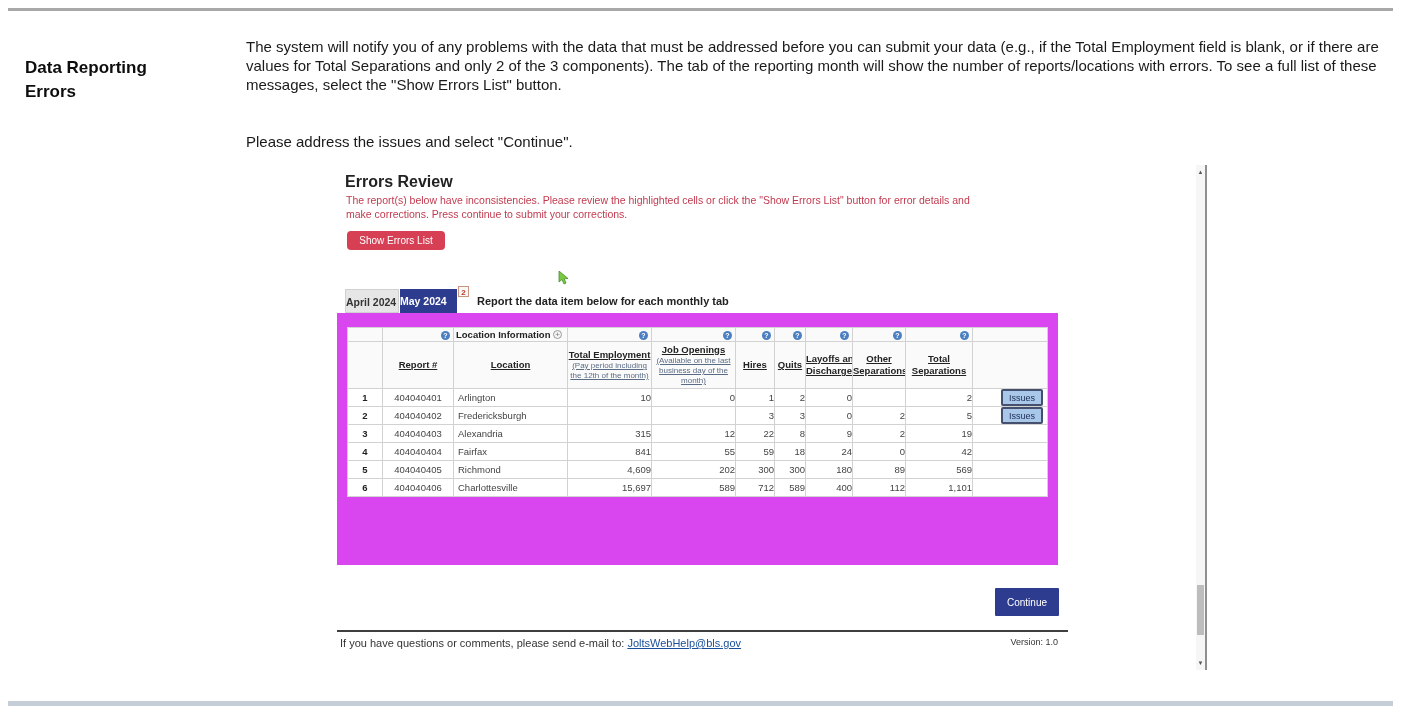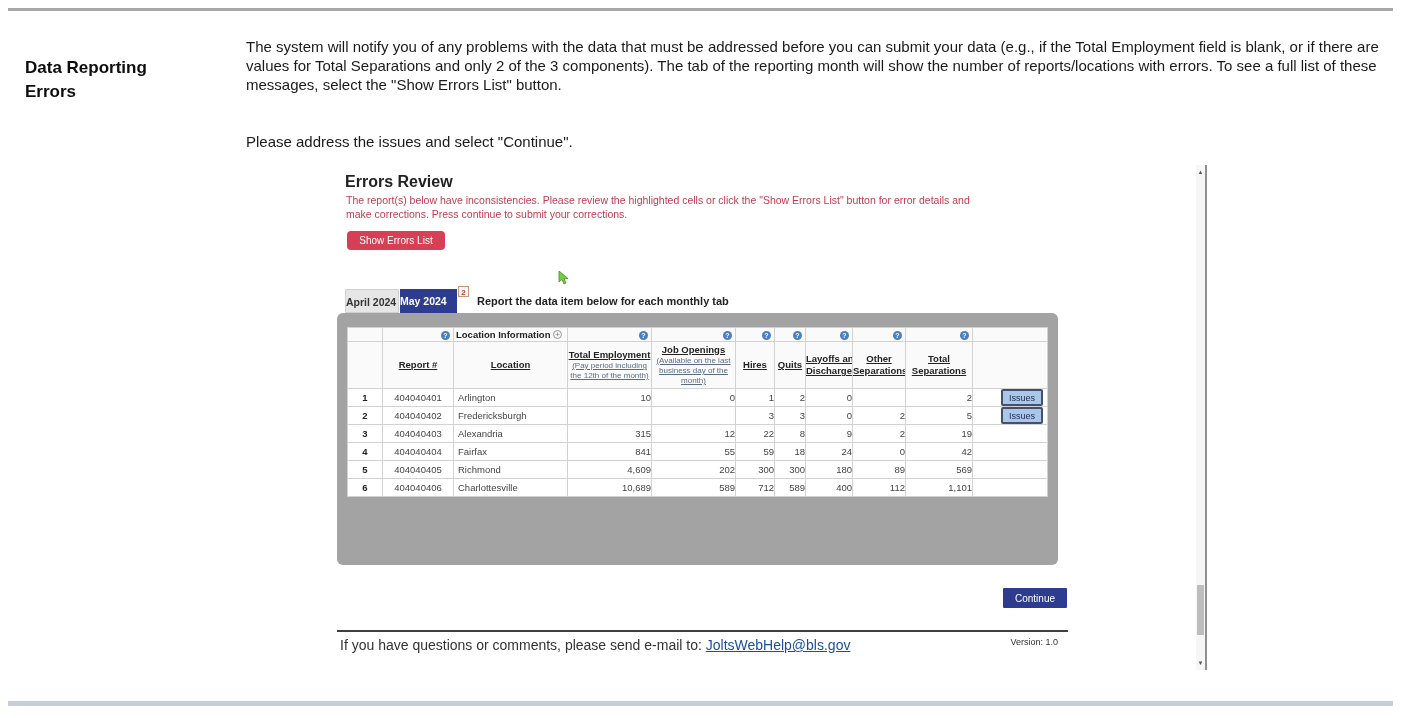"Location Information" .panel { background: #a3a3a3 -> #d946ef; border-radius: 6px -> none }
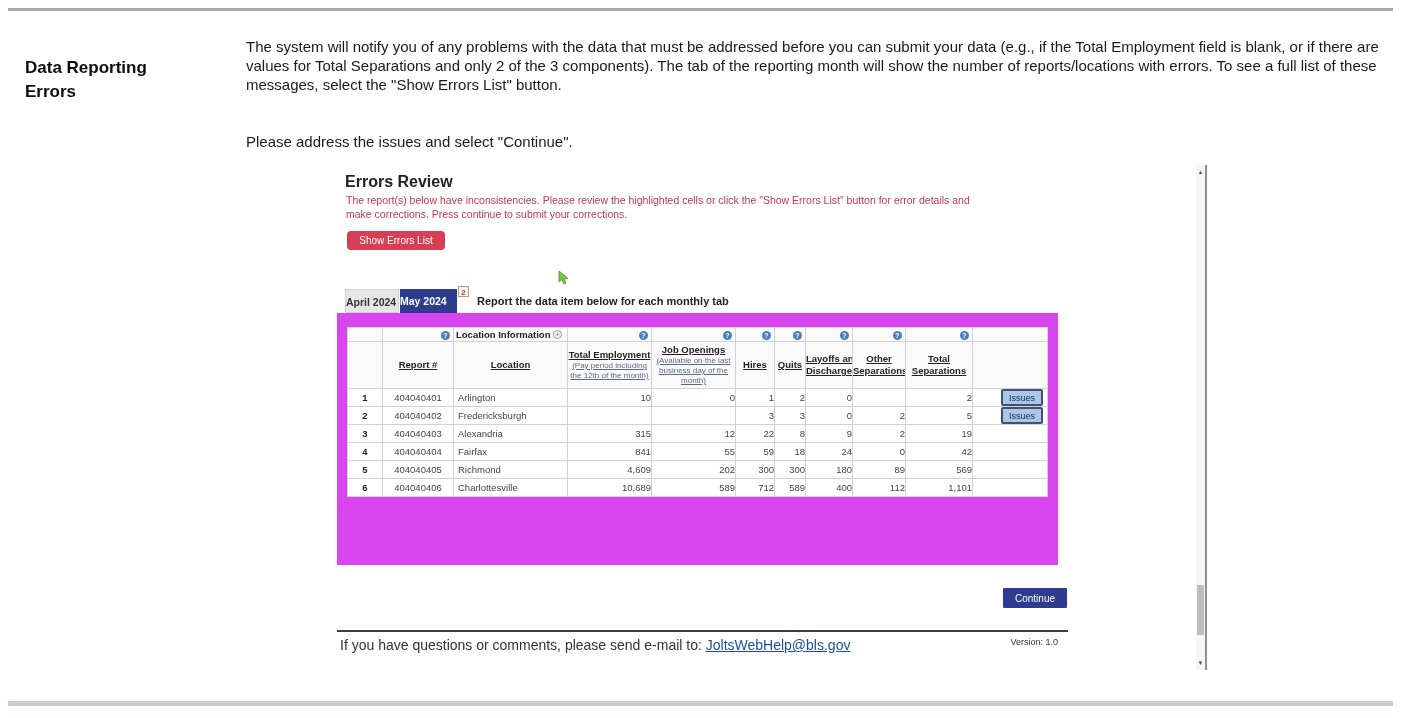"10,689" td.num { text: 10,689 -> 15,697 }
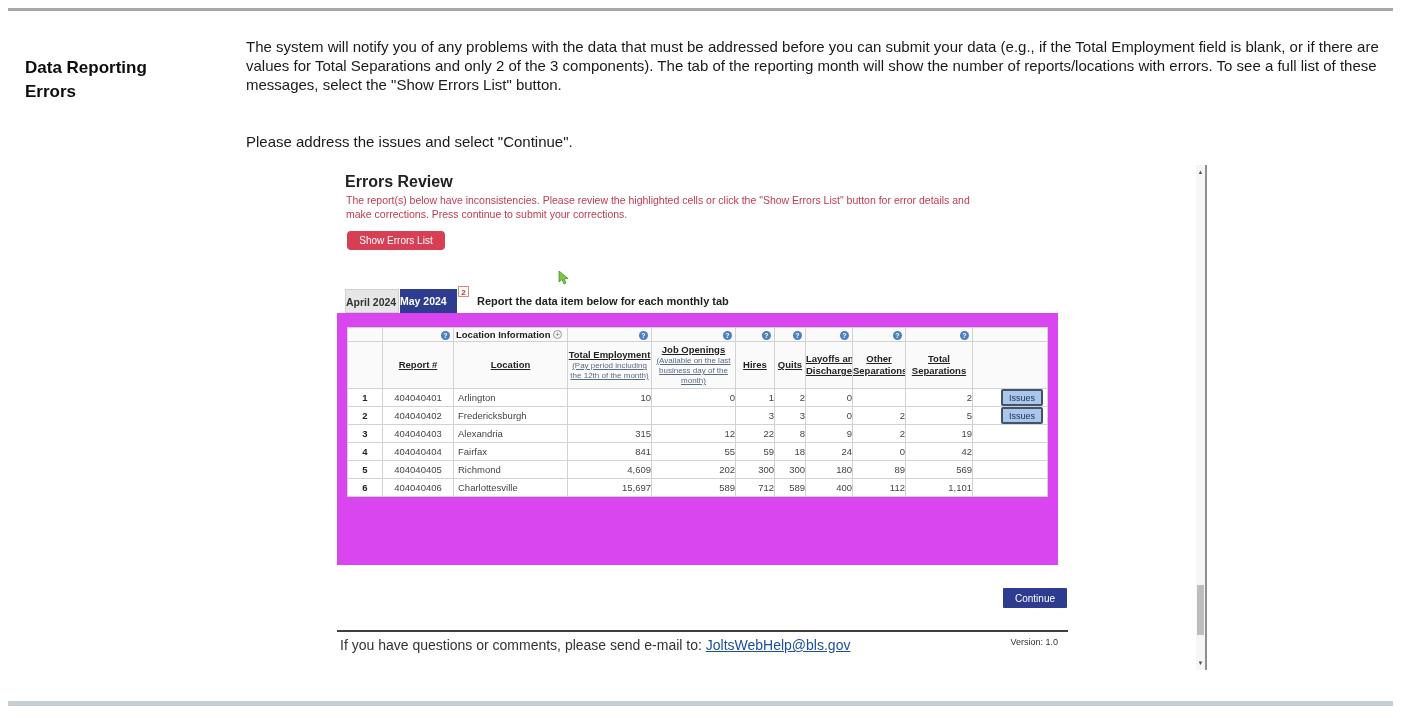"Continue" .btn-continue { height: 20px -> 28px; margin-left: 8px -> none }
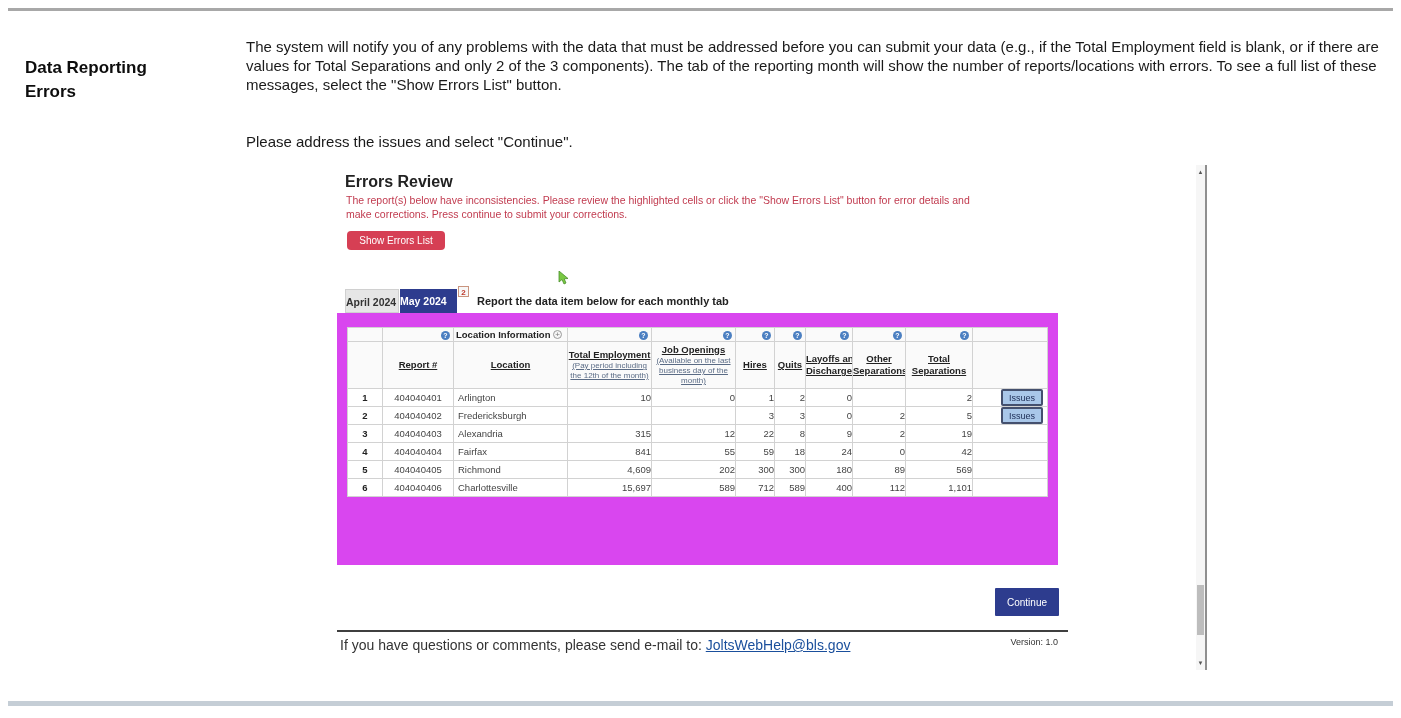"If you have questions or" .foot-left { font-size: 14px -> 11px }
